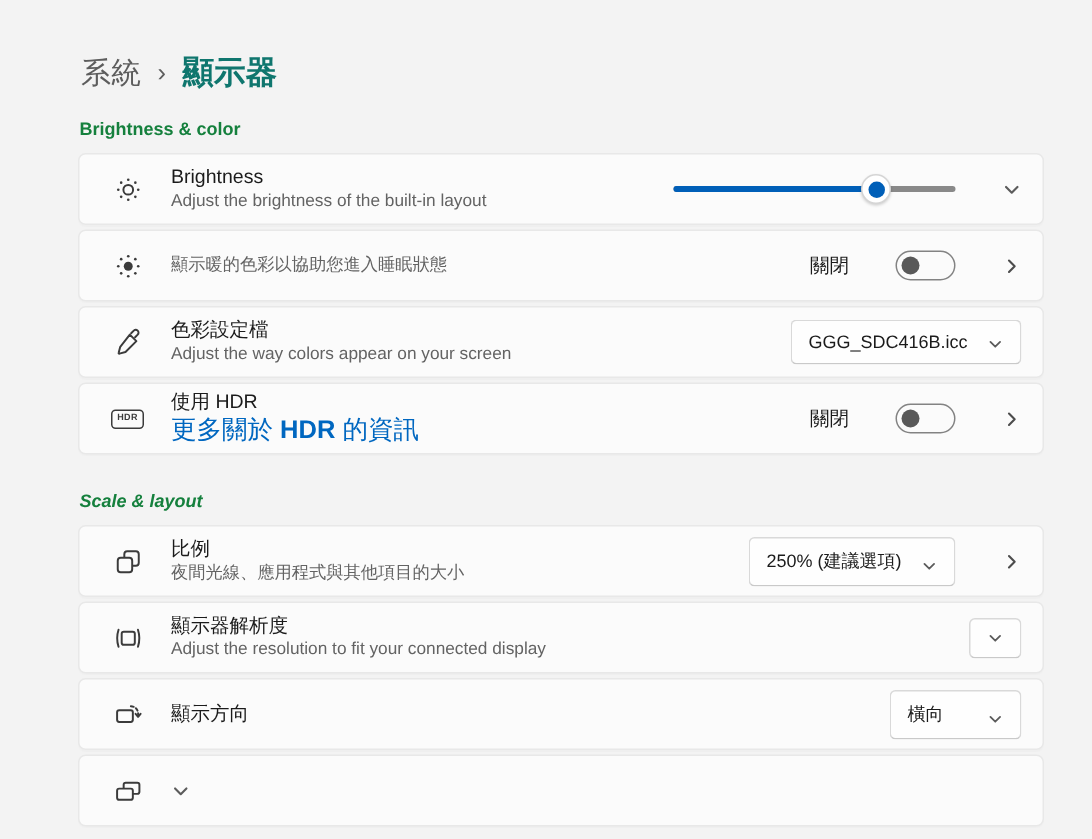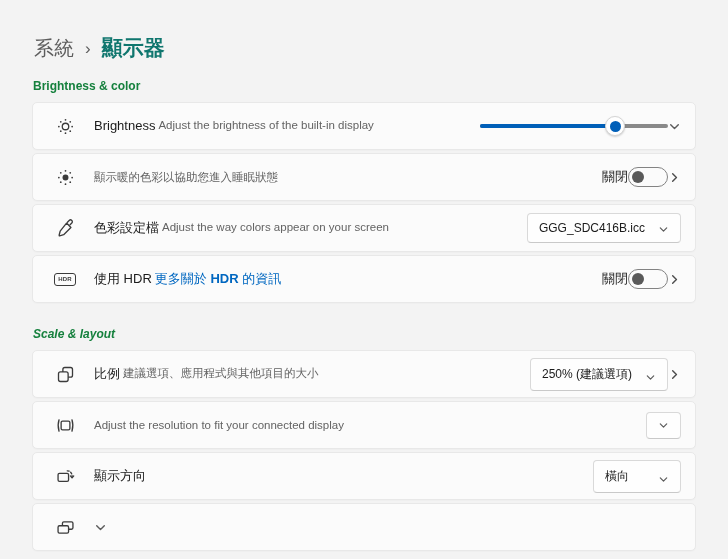"系統" .page { margin-left: none -> 20px }
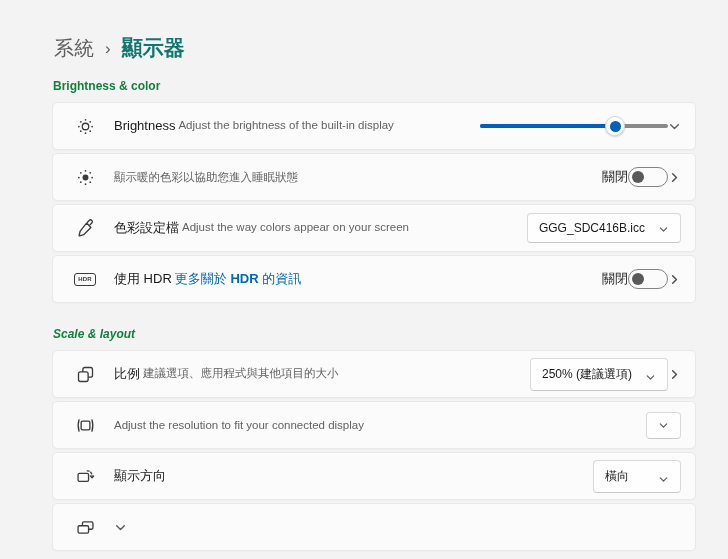"Brightness" .row-text { flex-direction: none -> column }
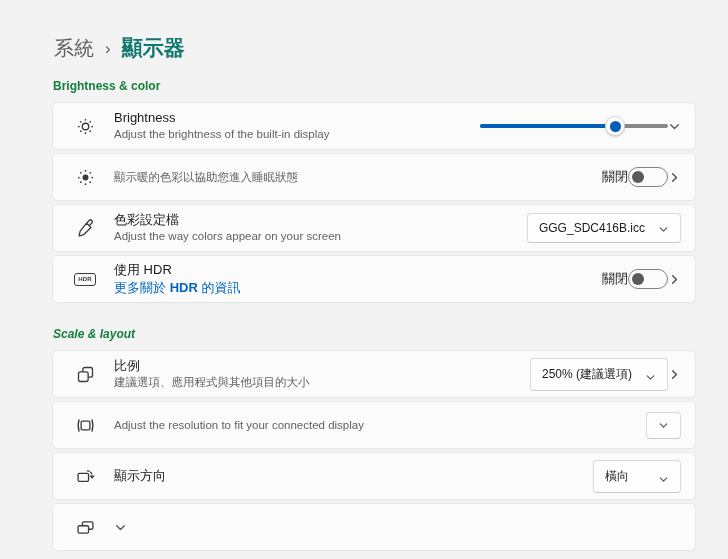"Adjust the brightness of the" span.row-subtitle { text: display -> layout }
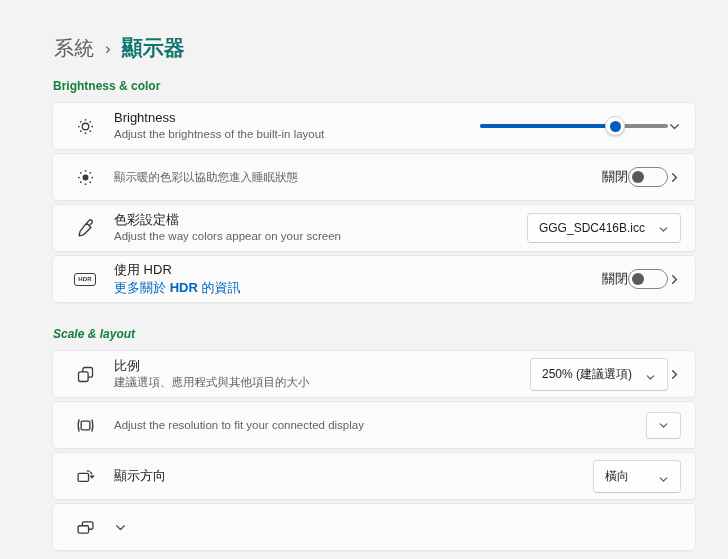"關閉" .controls { gap: 0 -> 31px }
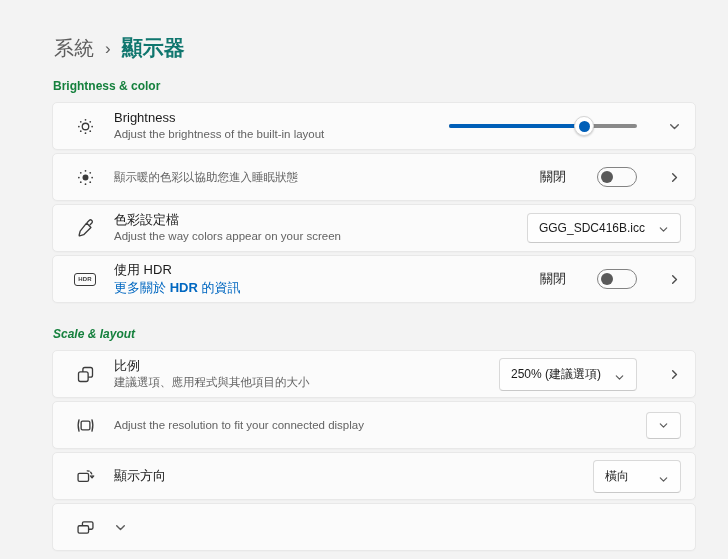"更多關於 HDR 的資訊" .row-link { font-size: 13px -> 17px }
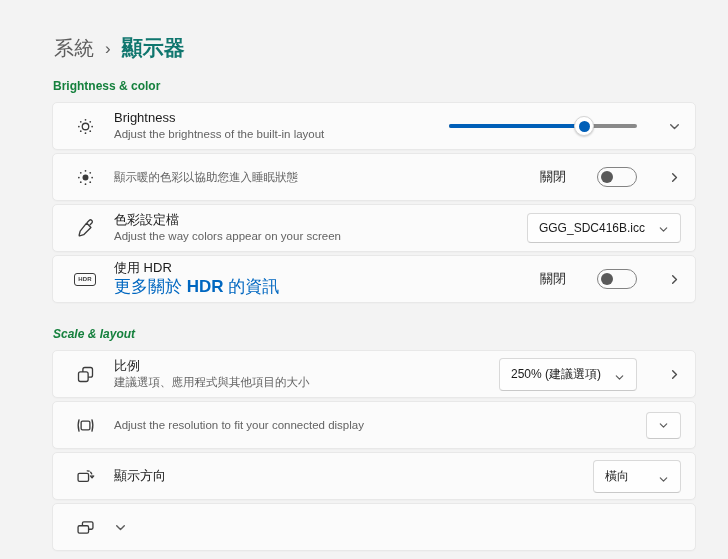"建議選項、應用程式與其他項目的大小" span.row-subtitle { text: 建議選項 -> 夜間光線 }
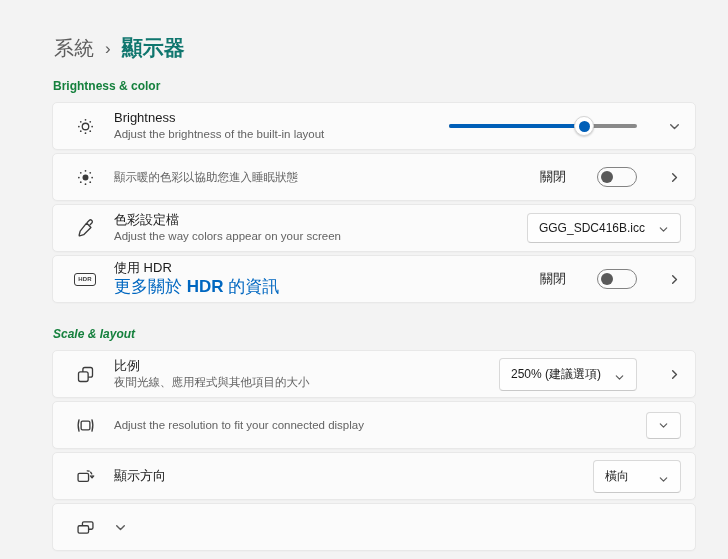"顯示器解析度" span.row-title { html: none -> <span>顯示器解析度</span> }
